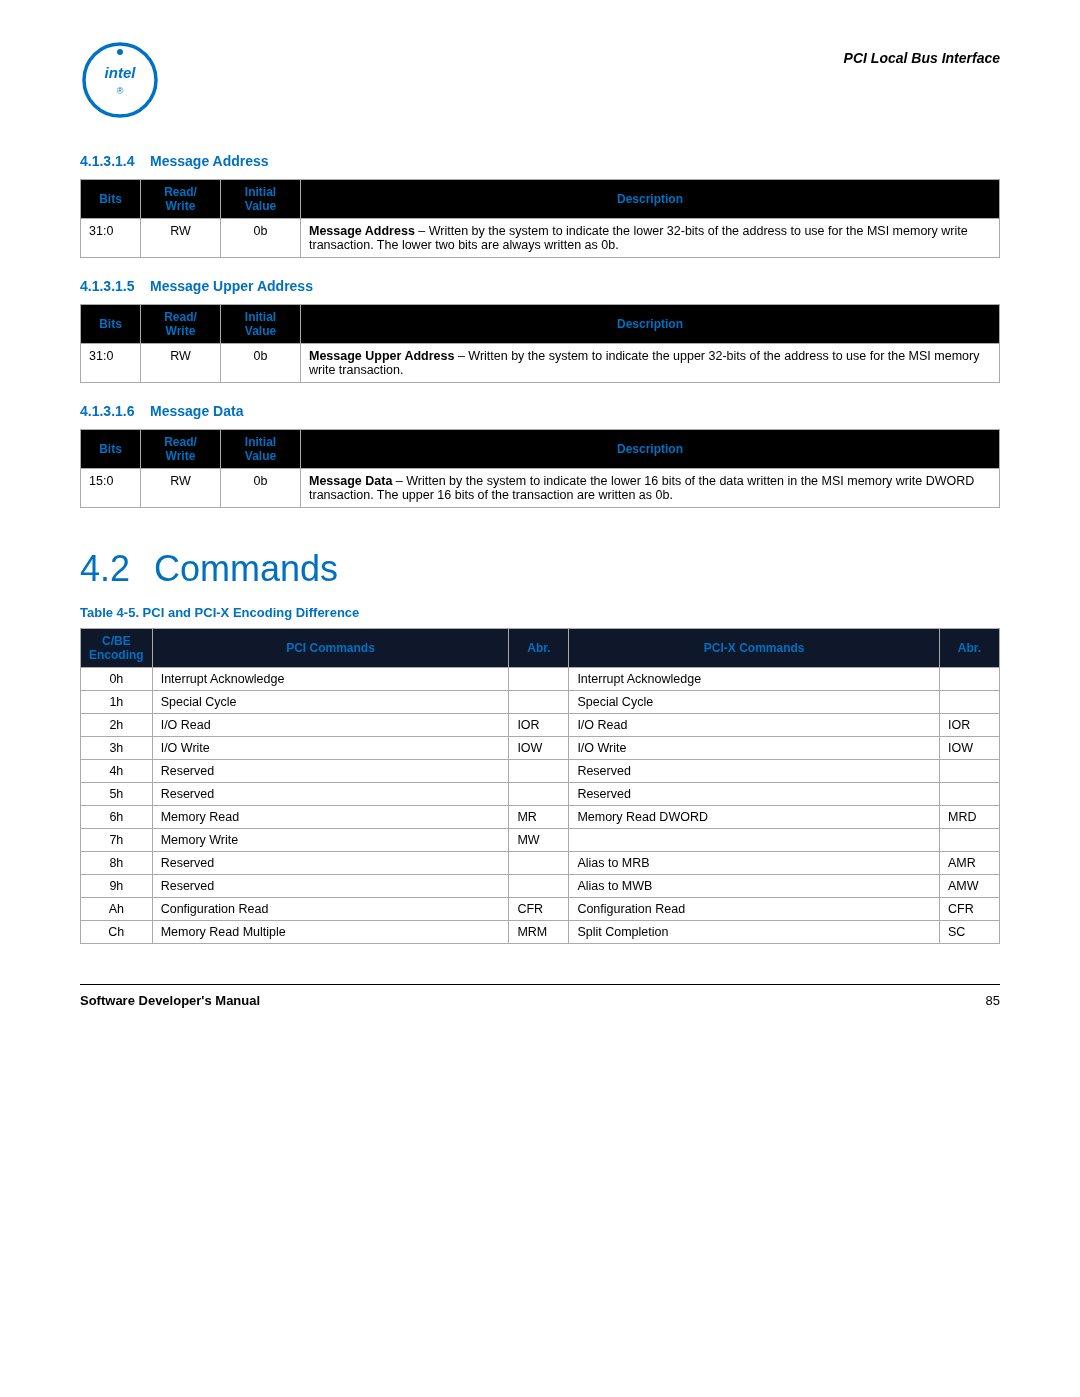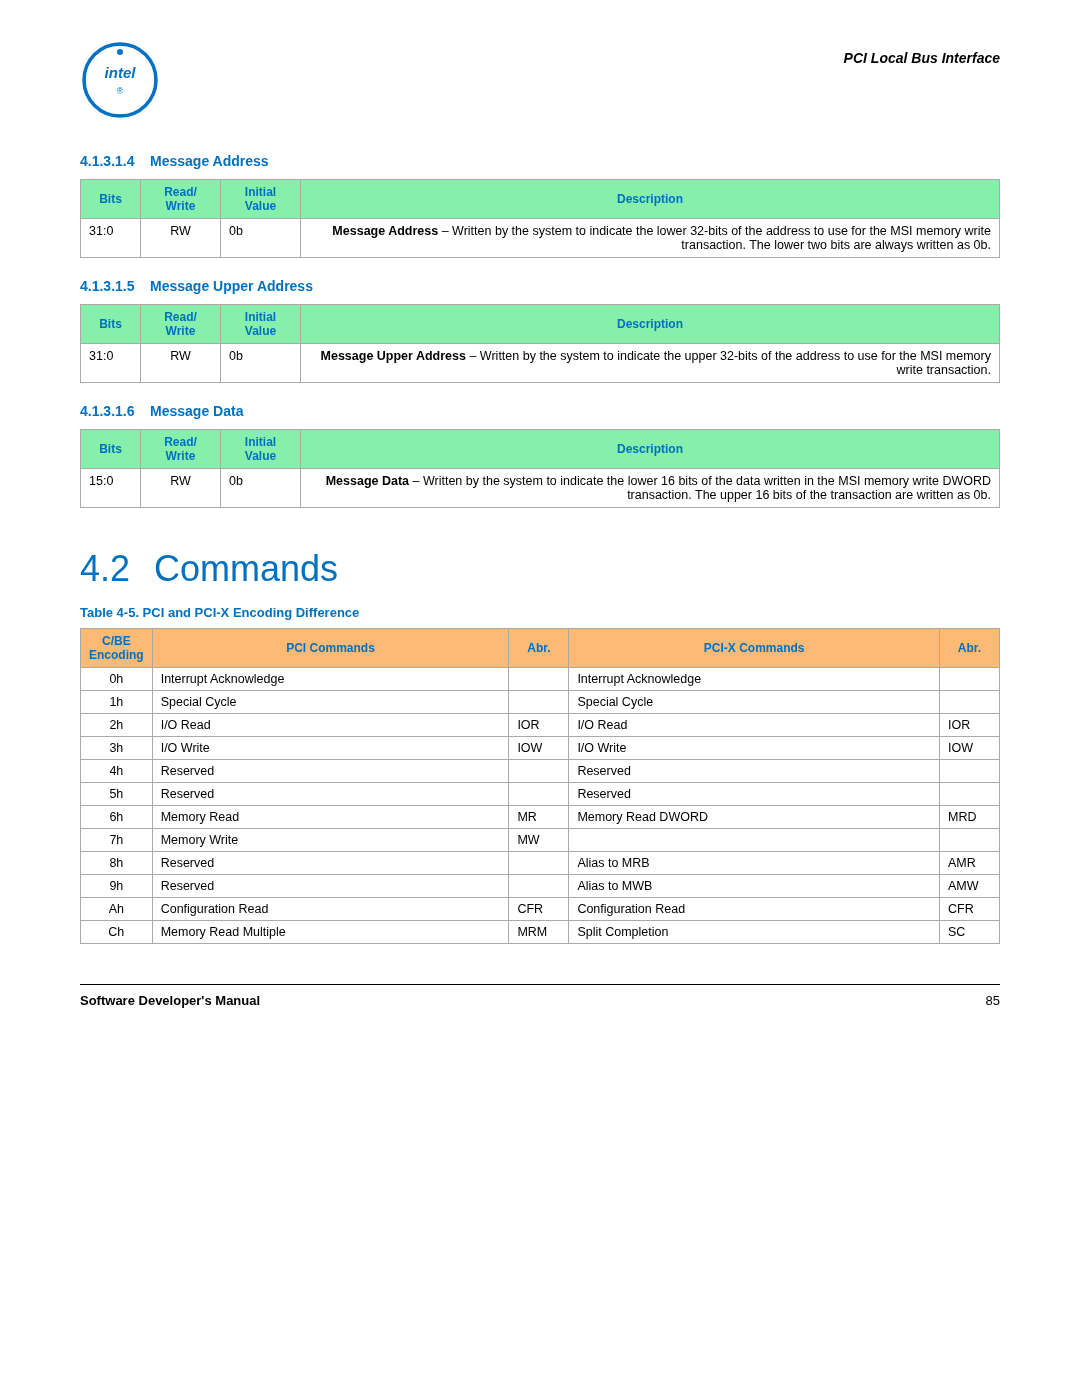"Bits" table.data-table th { background-color: #86efac -> #000000 }
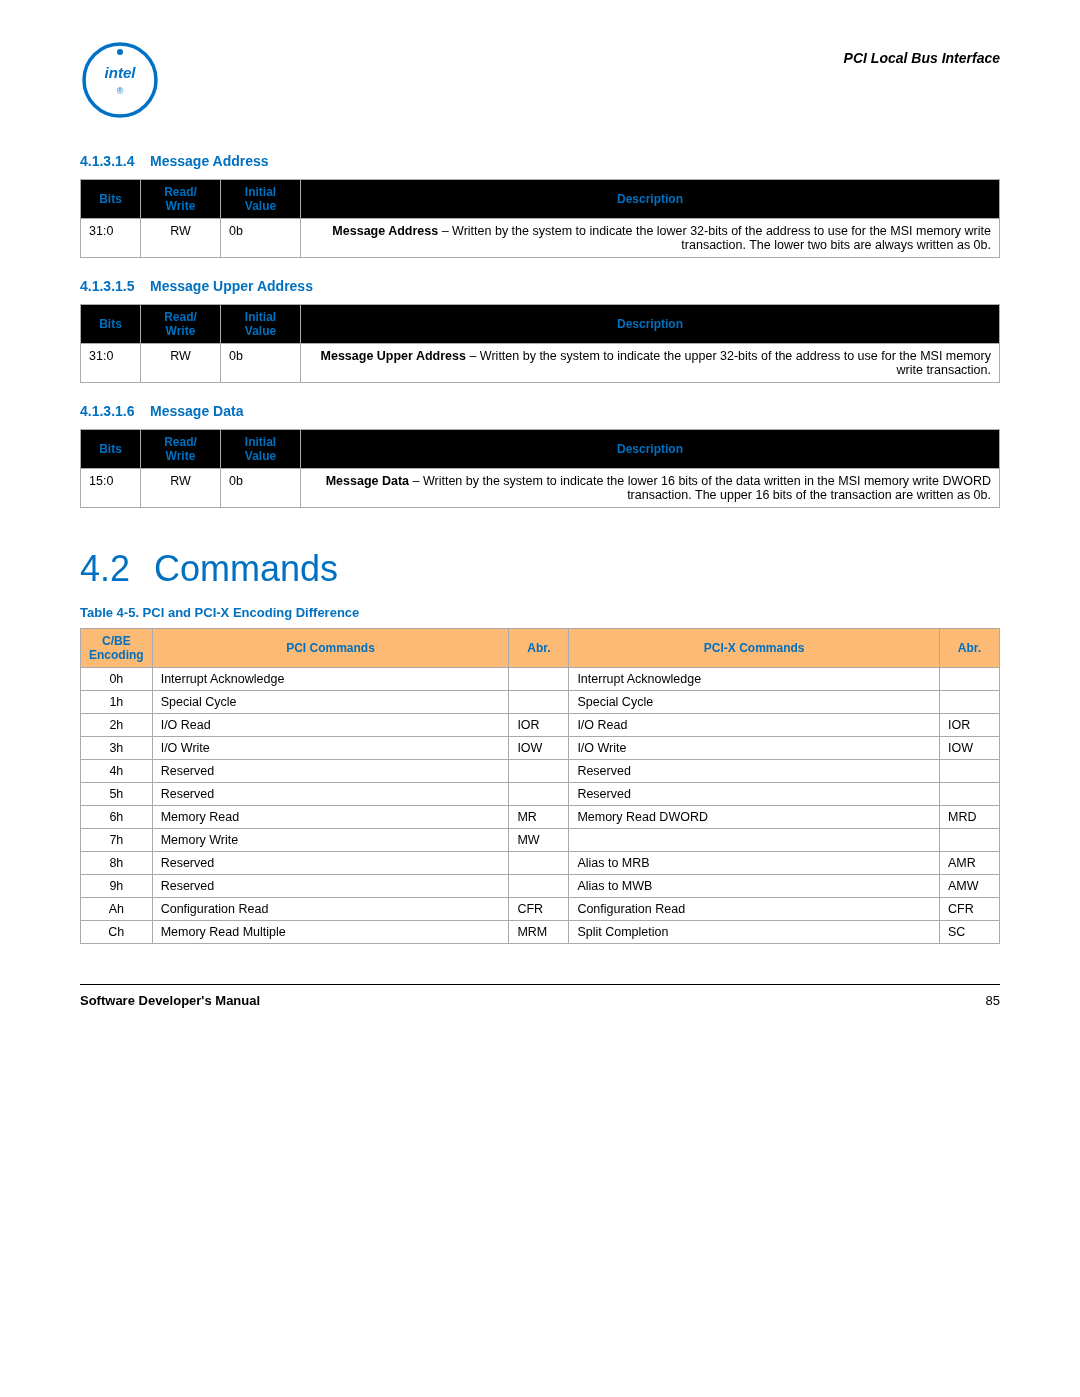"0b" table.data-table td.val-col { text-align: left -> center }
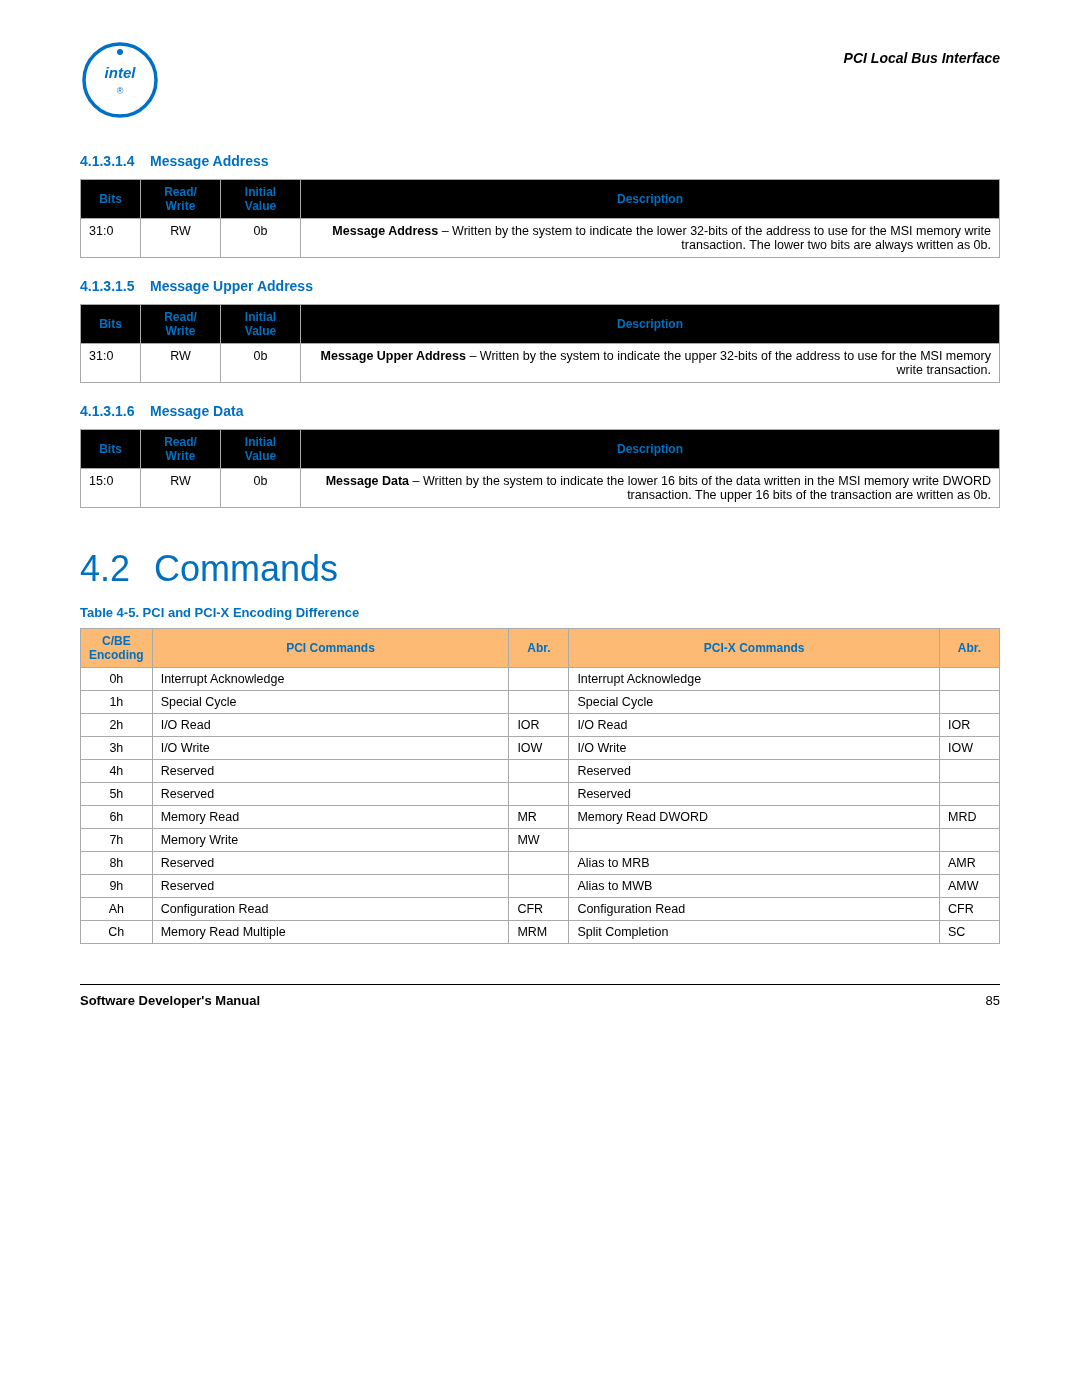"Message Address – Written by" table.data-table td { text-align: right -> none }
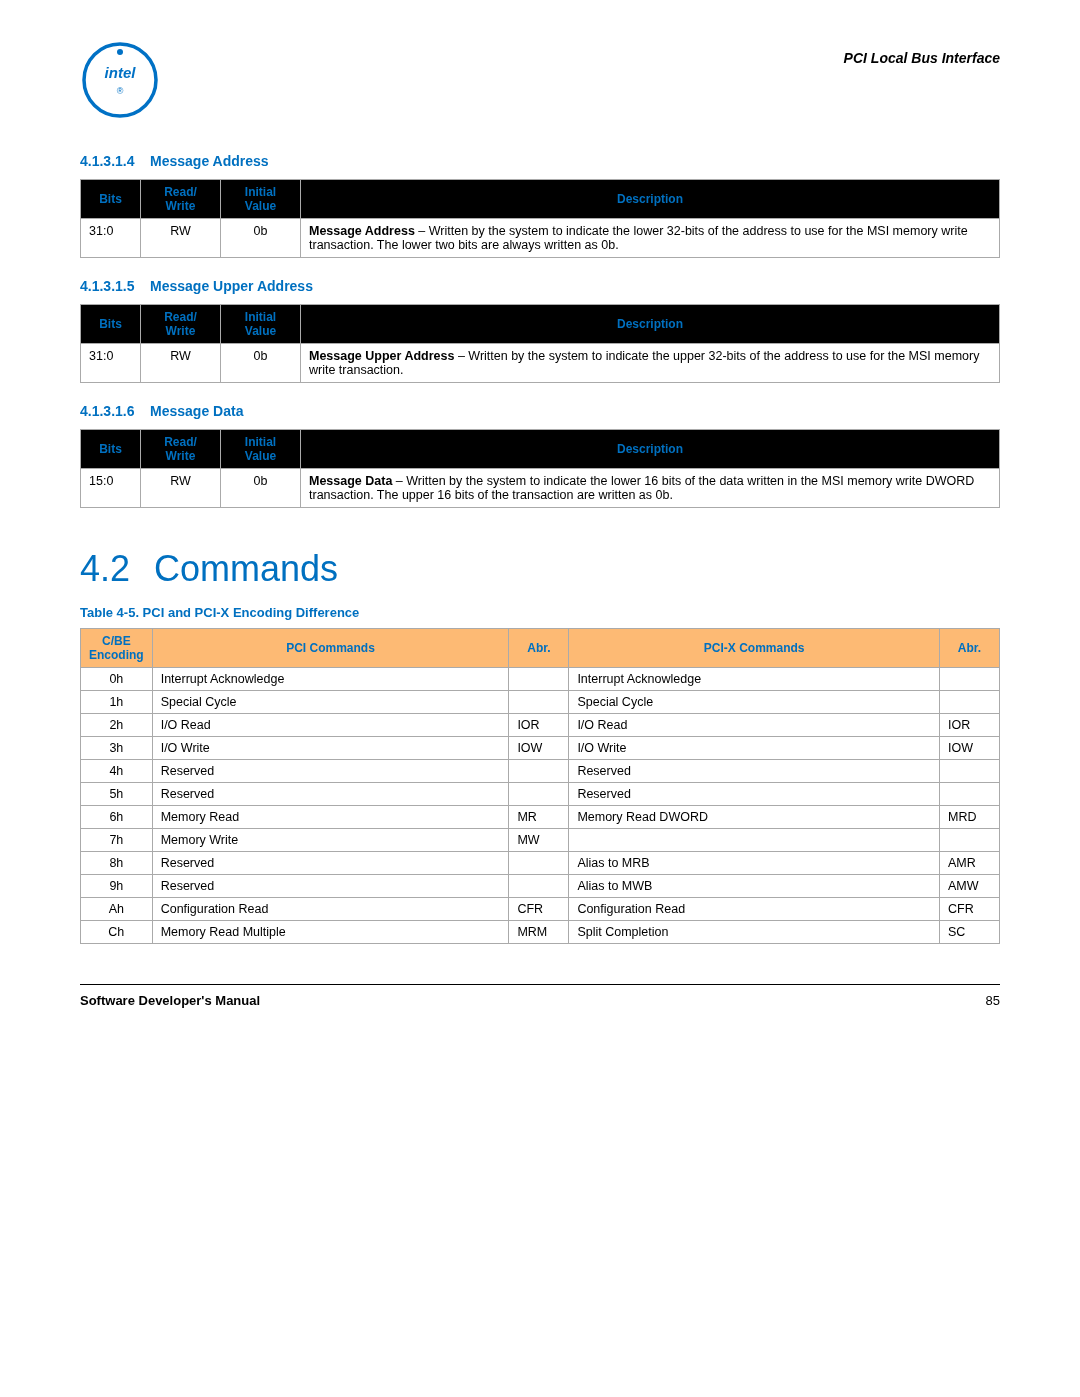"C/BE" table.encoding-table th { background-color: #fdba74 -> #0f172a }
